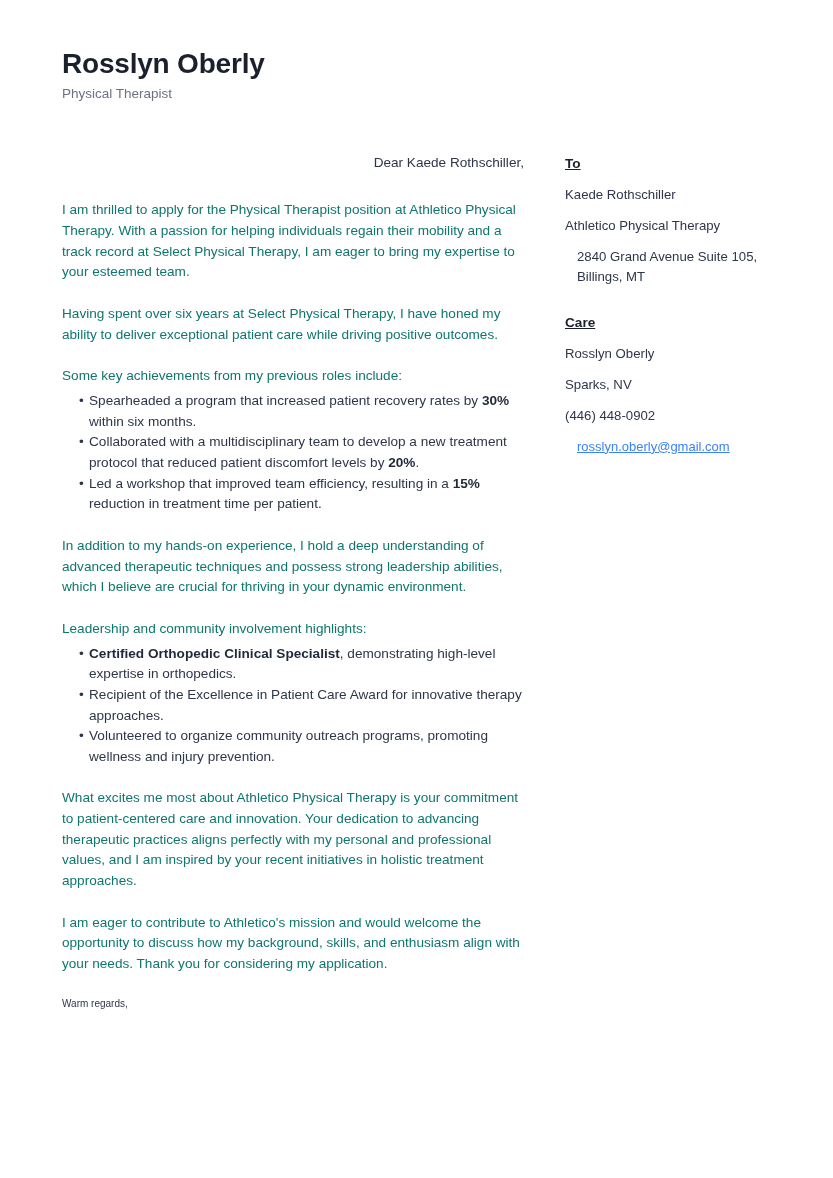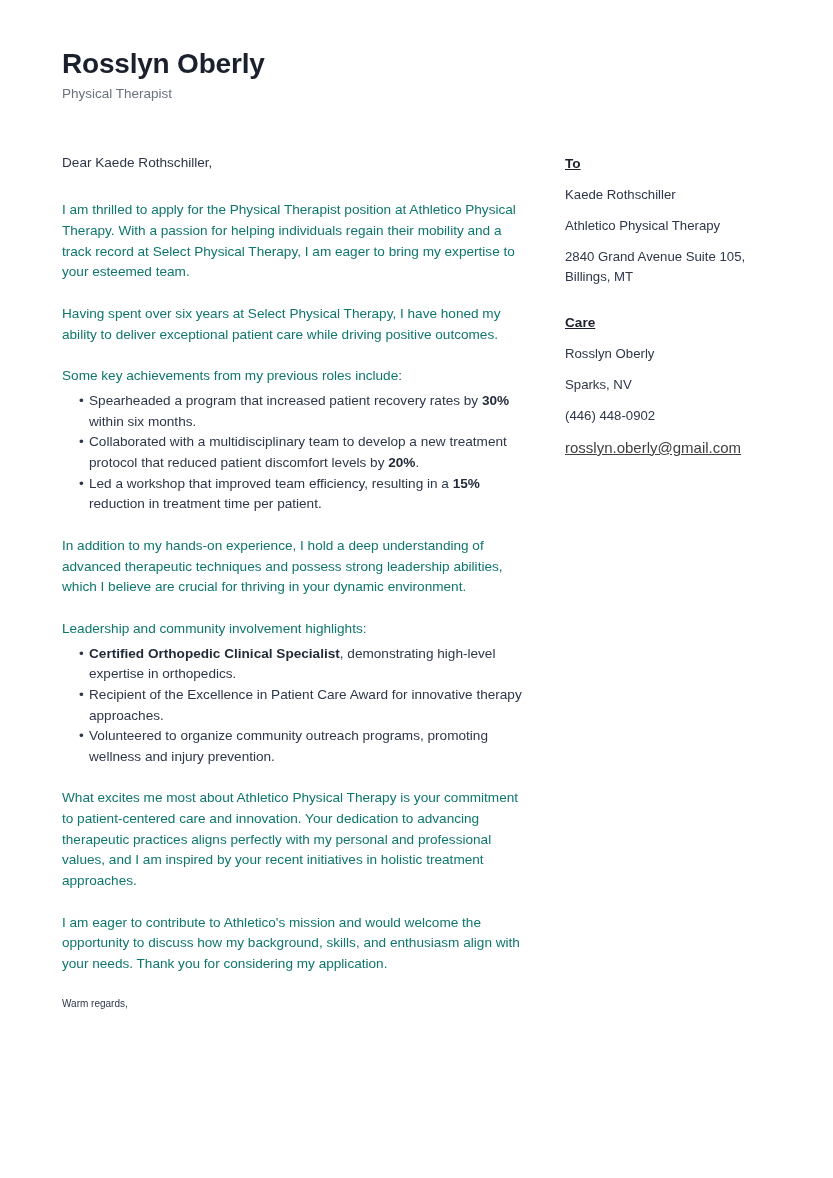"Dear Kaede Rothschiller," .salutation { text-align: none -> right }
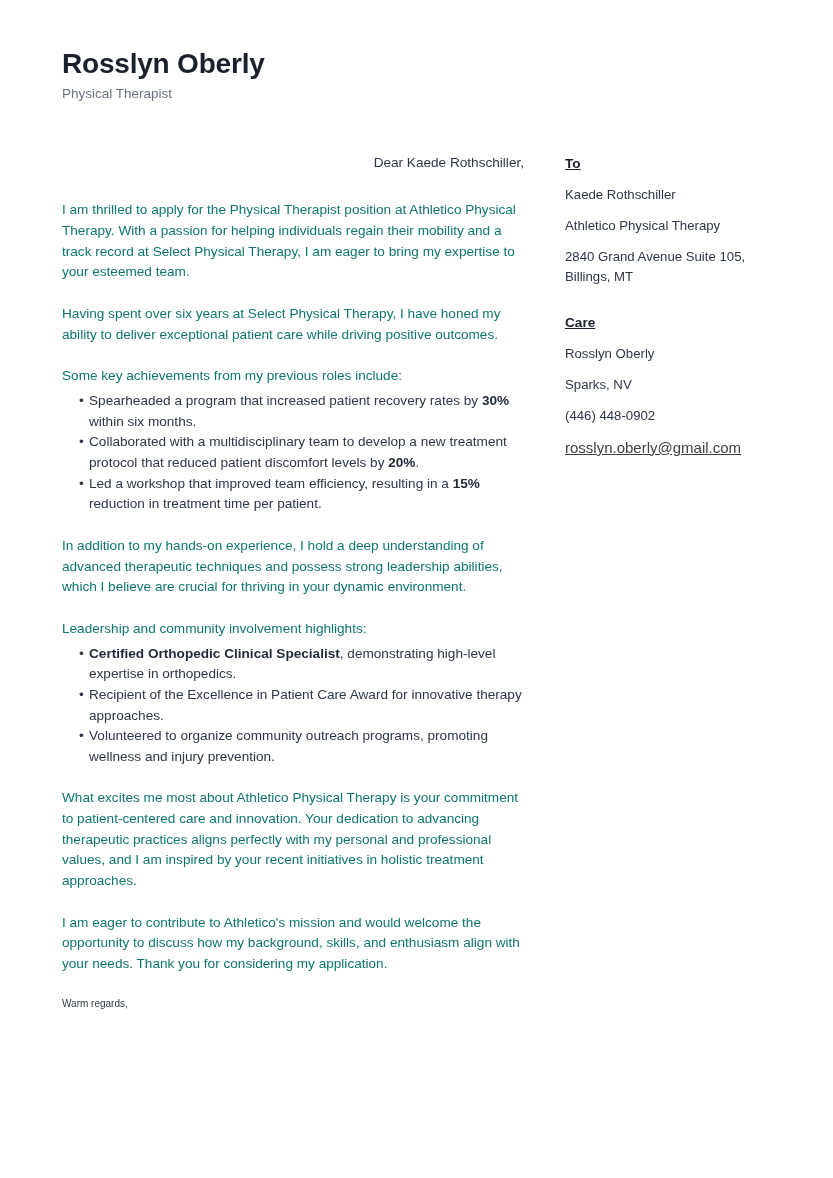"2840 Grand Avenue Suite 105," .meta-line:last-child { margin-left: none -> 12px }
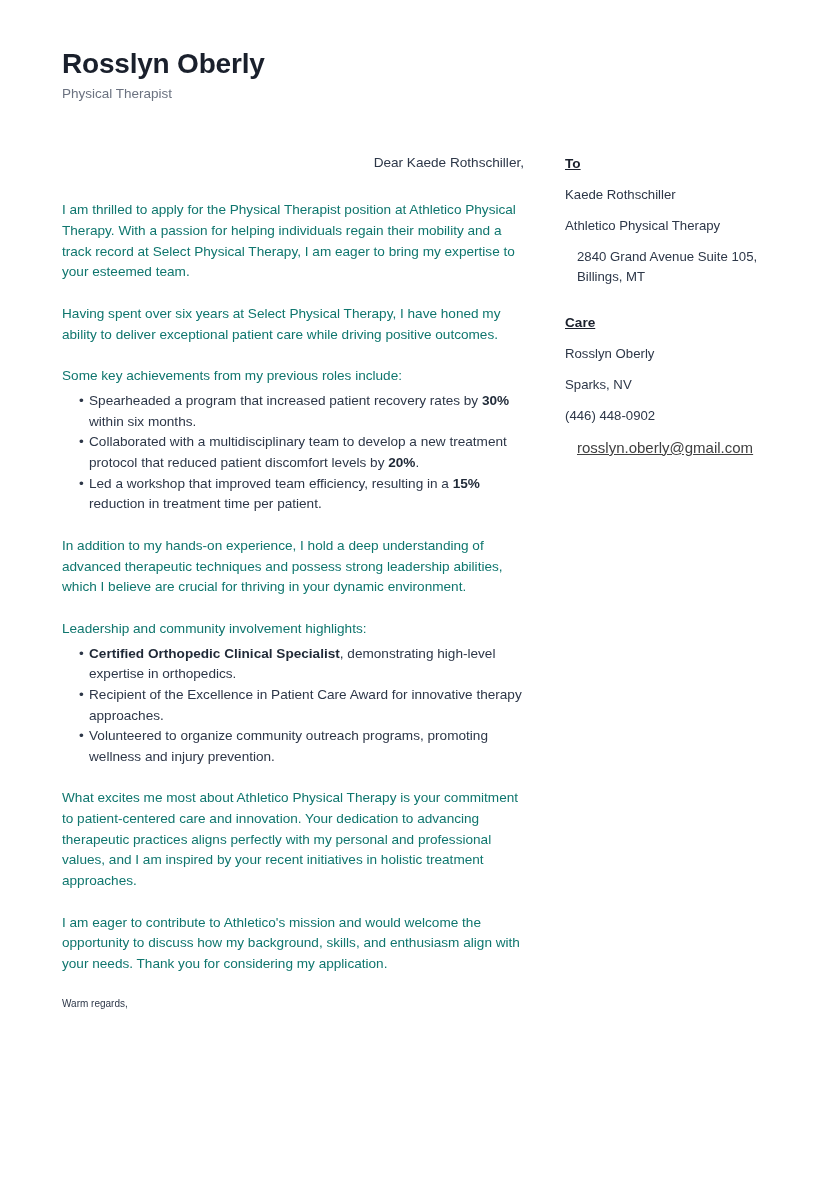"rosslyn.oberly@gmail.com" .meta-link { color: #404040 -> #3b82f6; font-size: 15px -> 13px }
